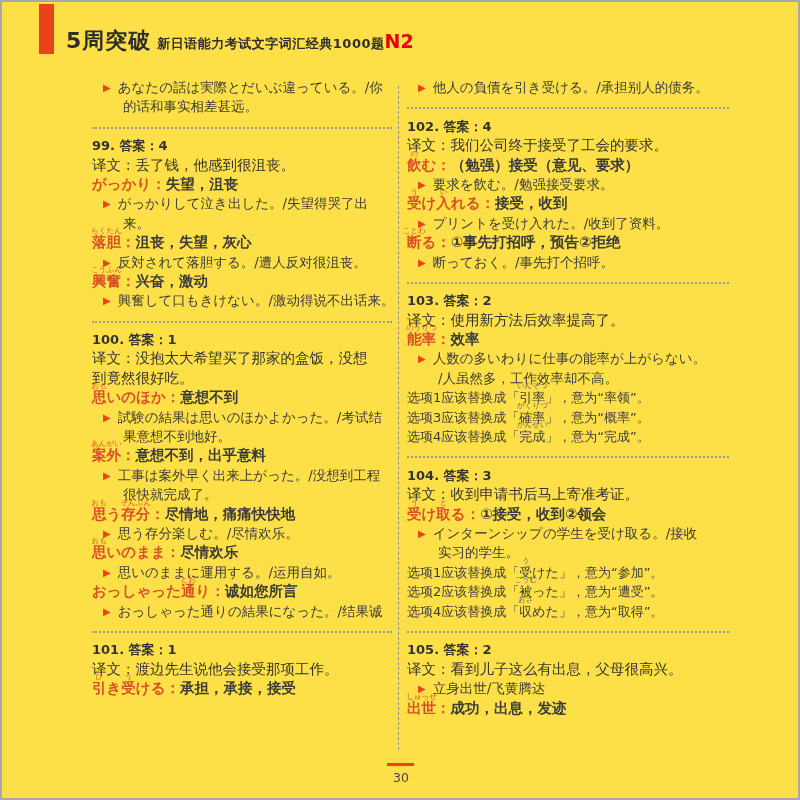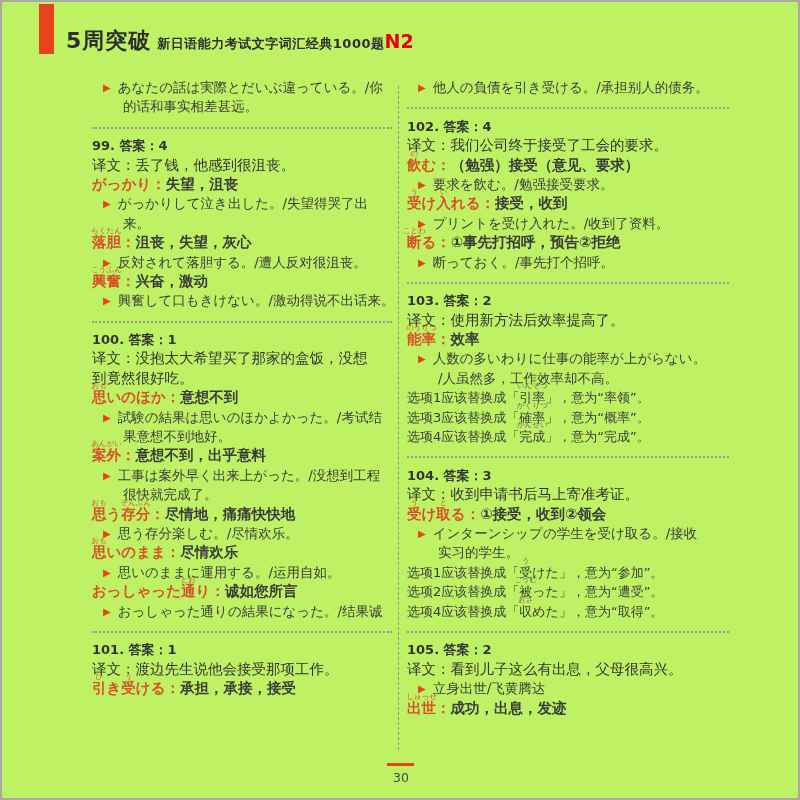"5周突破" .page { background: #bef264 -> #fde047 }
